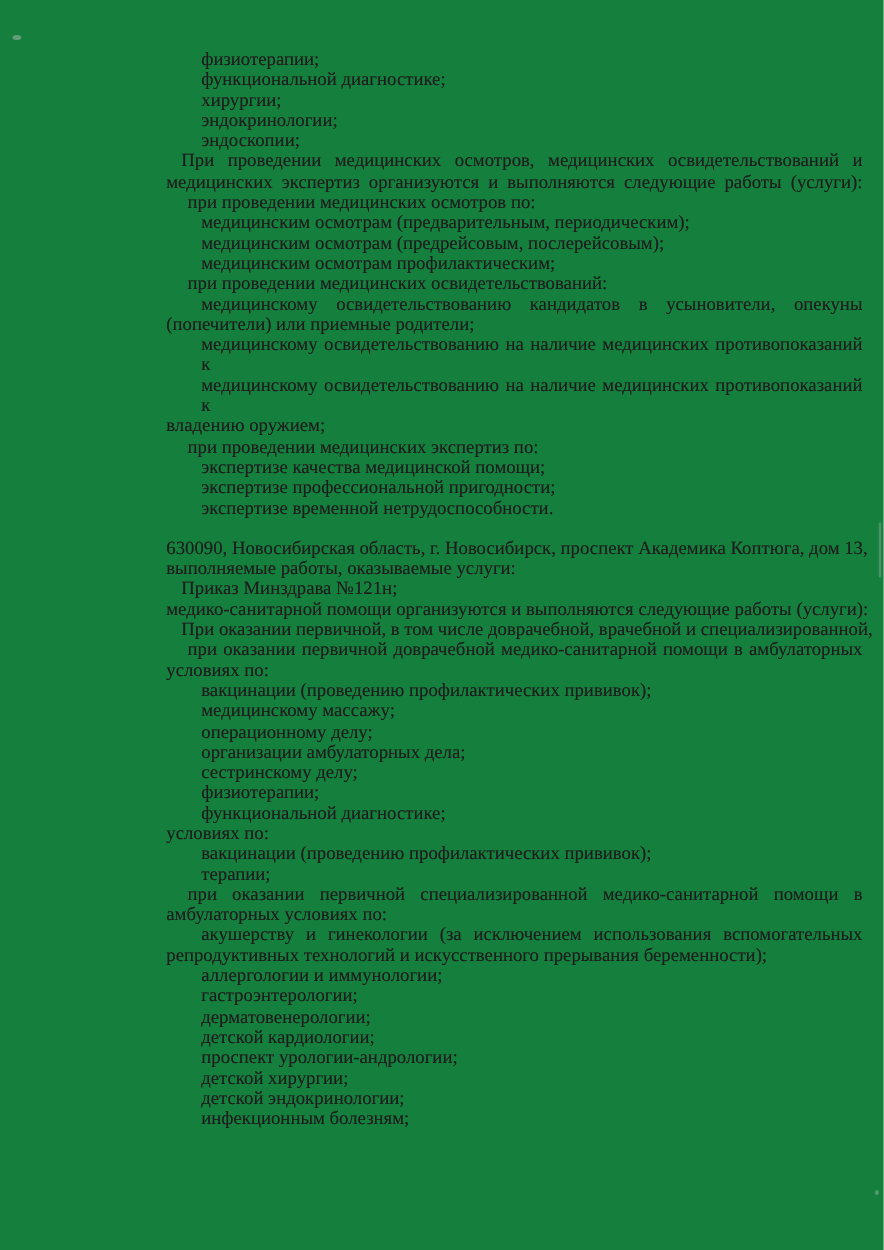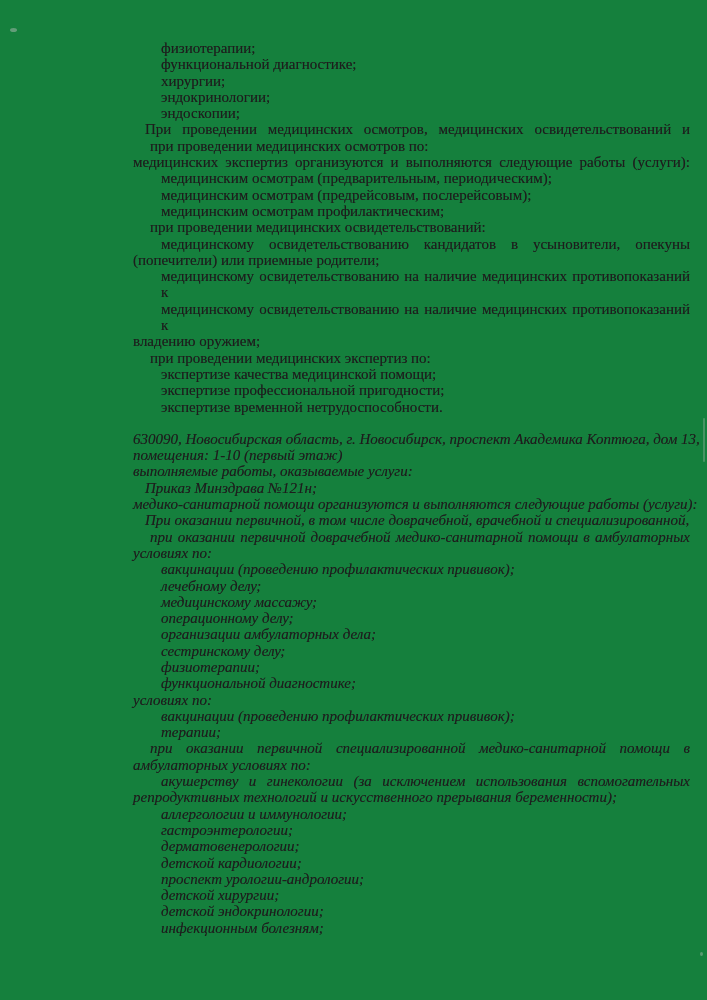"при проведении медицинских осмотров по:" div.line { order: before "медицинских экспертиз организуются и" -> after "медицинских экспертиз организуются и" }
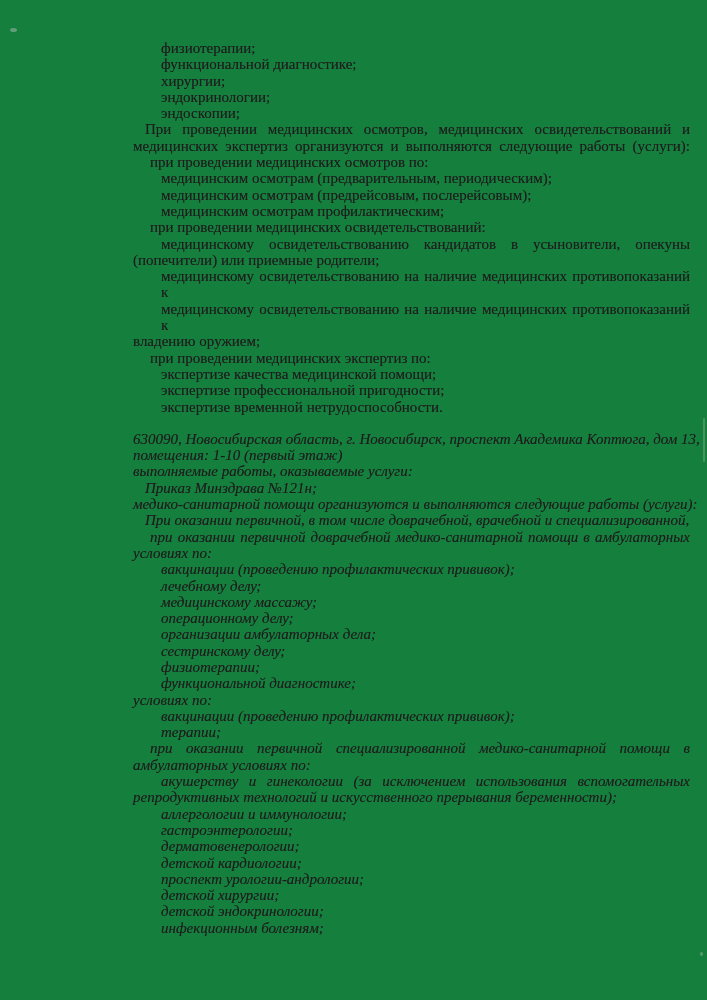"630090, Новосибирская область, г." .section + .section { font-style: italic -> none }
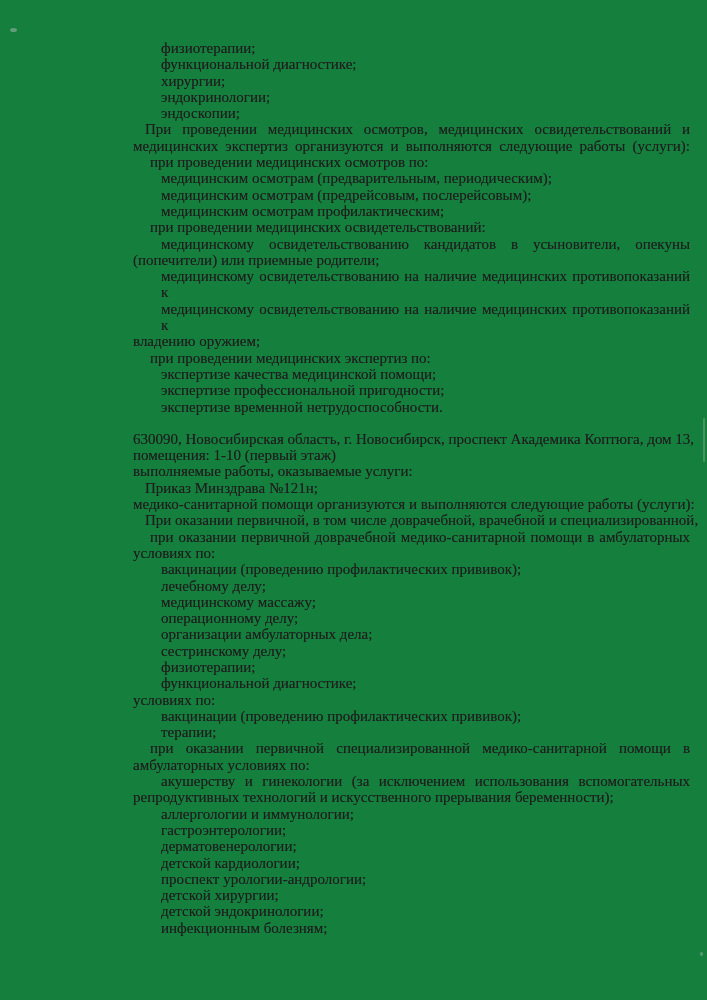"помещения: 1-10 (первый этаж)" div.line { html: <div>помещения: 1-10 (первый этаж)</div> -> none }
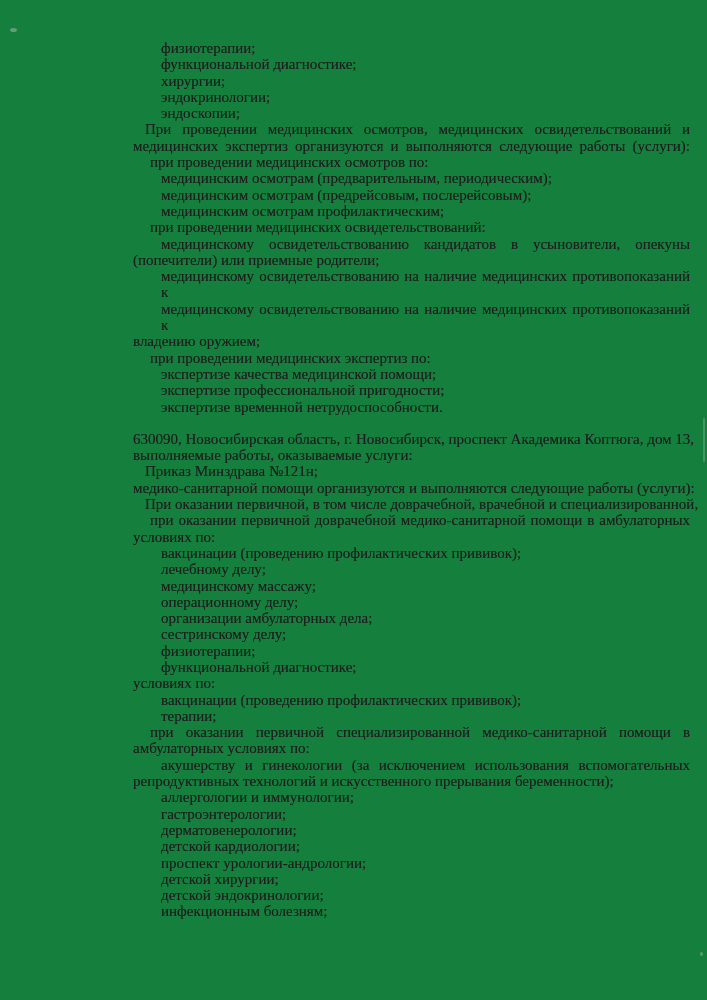"лечебному делу;" div.line { html: <div>лечебному делу;</div> -> none }
